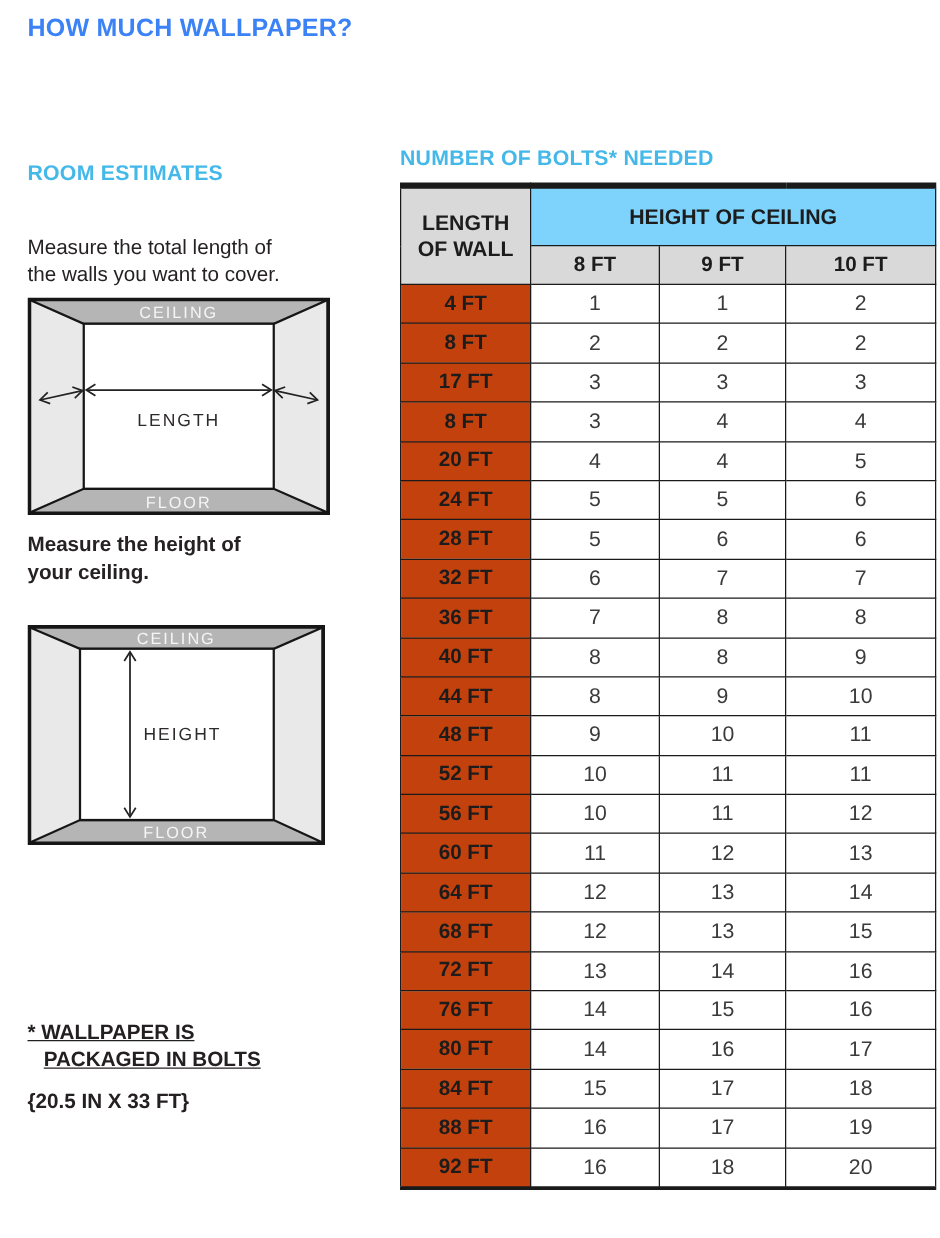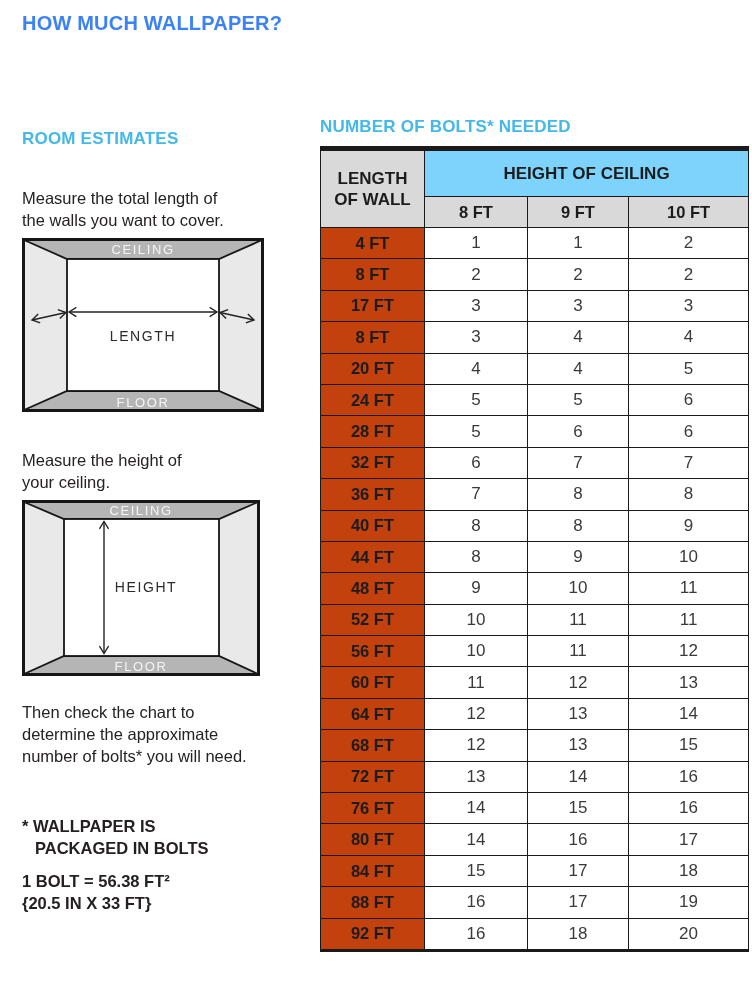"Measure the height of" #step2 { font-weight: none -> bold; top: 320px -> 296px }
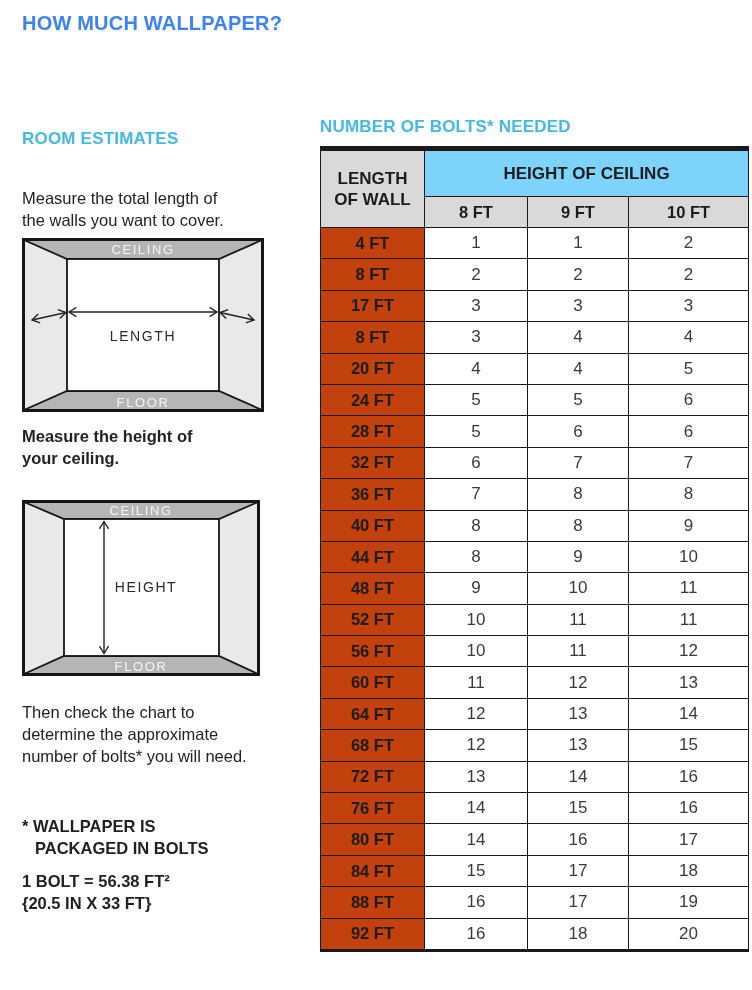"Then check the chart to" p.step { html: <p>Then check the chart to determine the approximate number of bolts* you will need.</p> -> none }
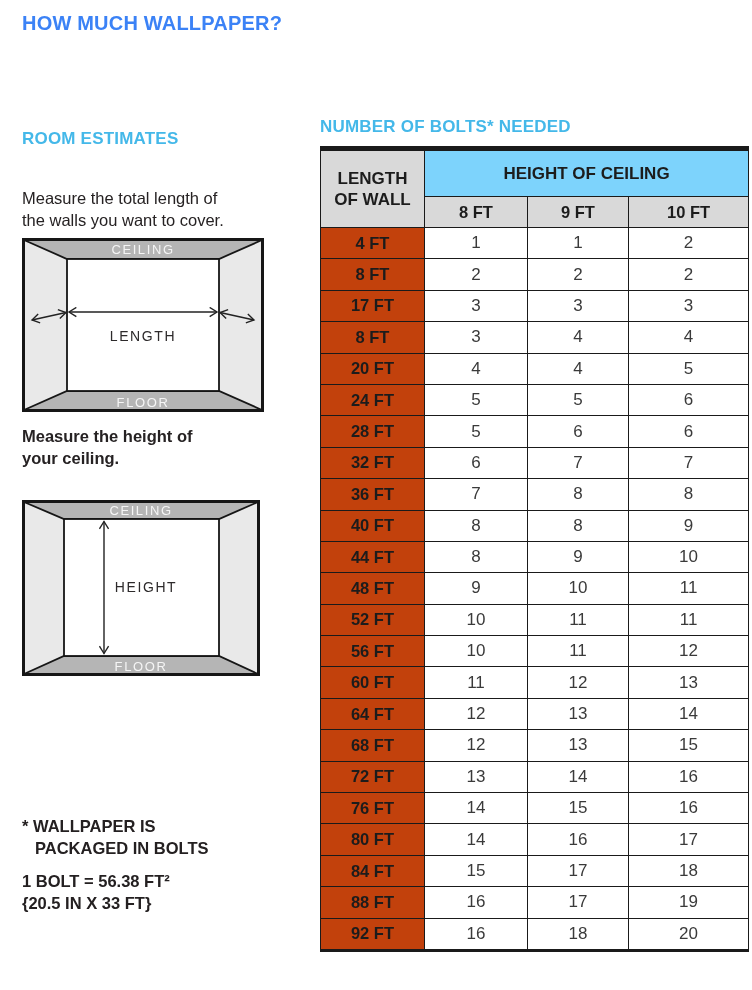"* WALLPAPER IS" .footnote { text-decoration: none -> underline }
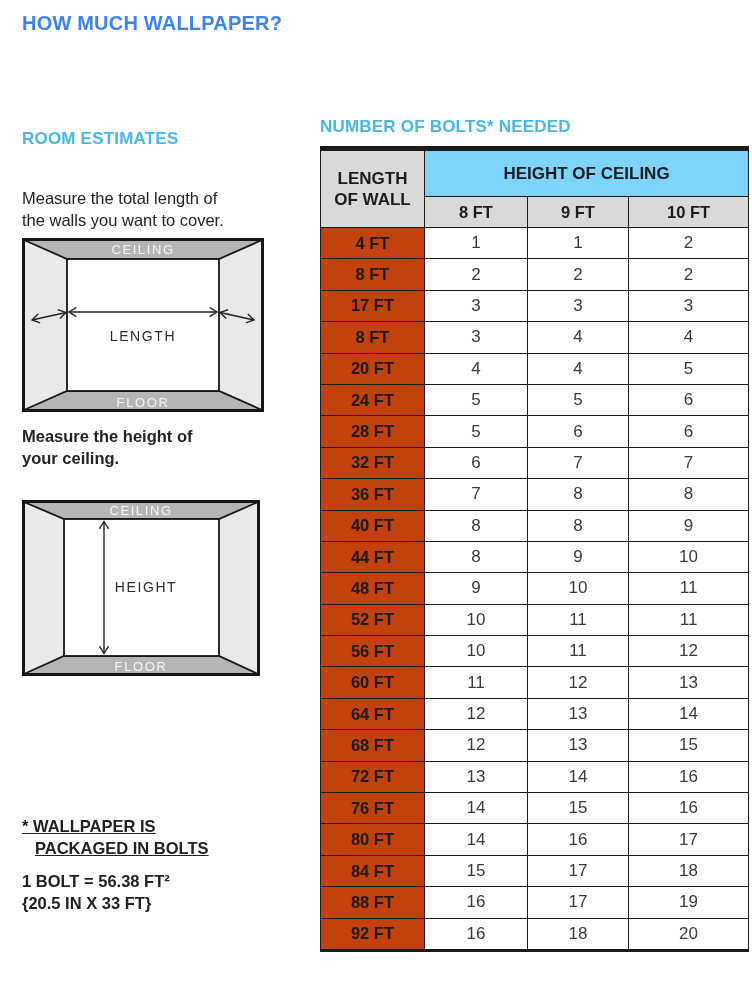"1 BOLT = 56.38 FT²" div { html: <div>1 BOLT = 56.38 FT²</div> -> none }
